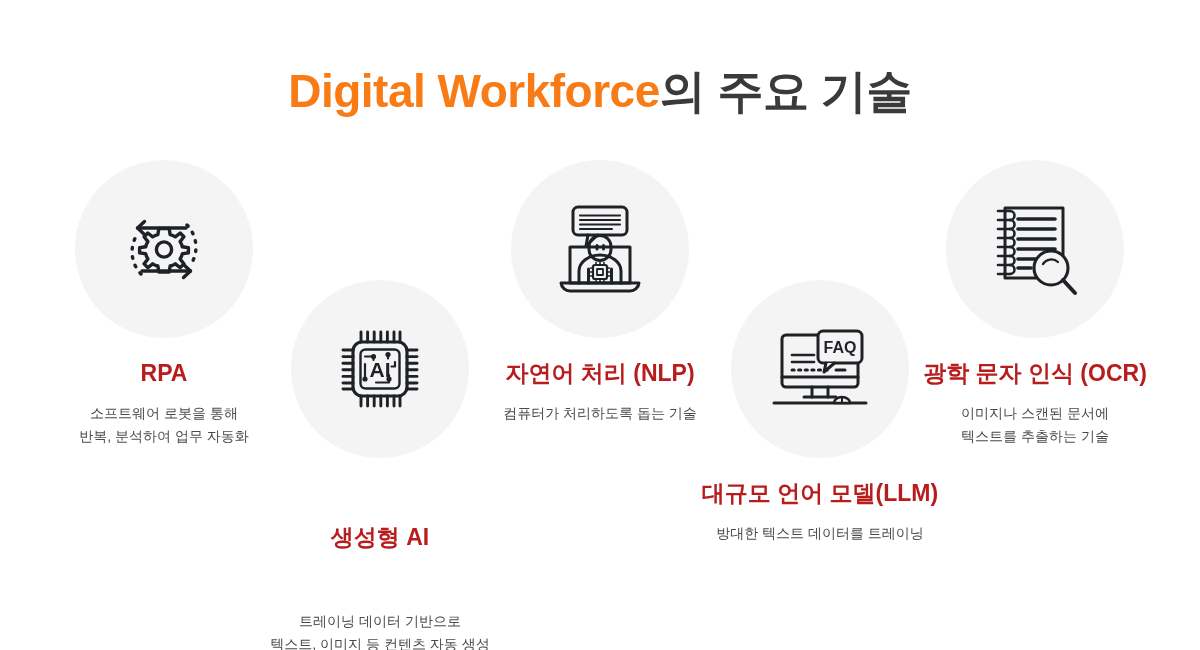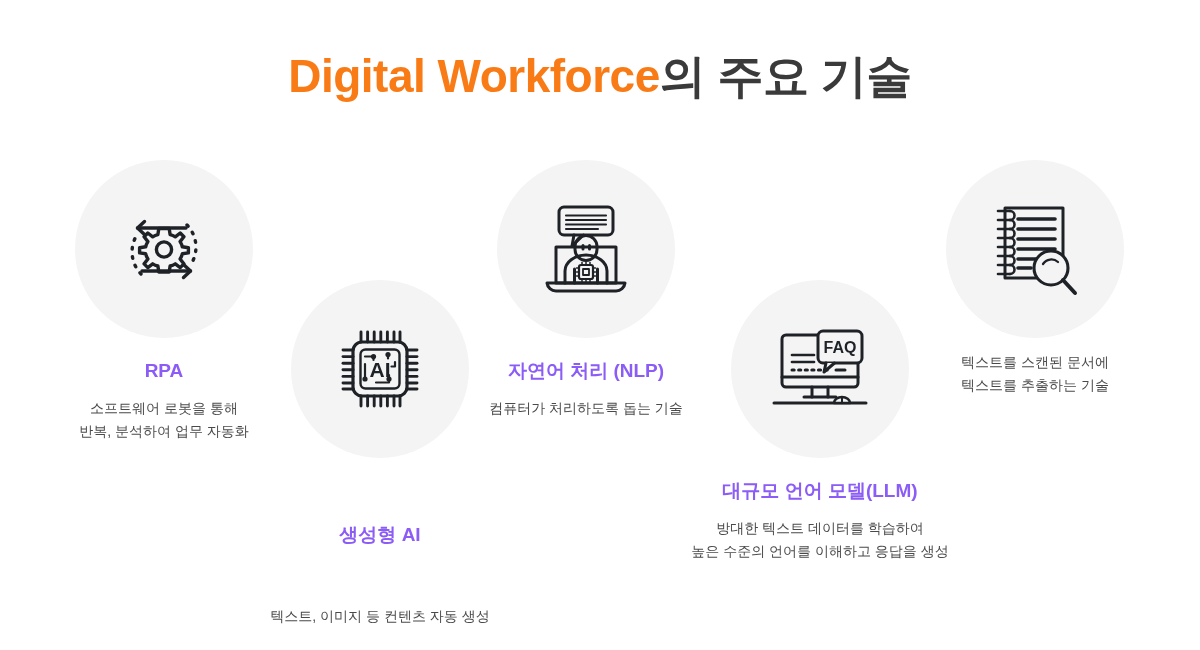"Digital Workforce의 주요 기술" #page-title { top: 49px -> 64px }
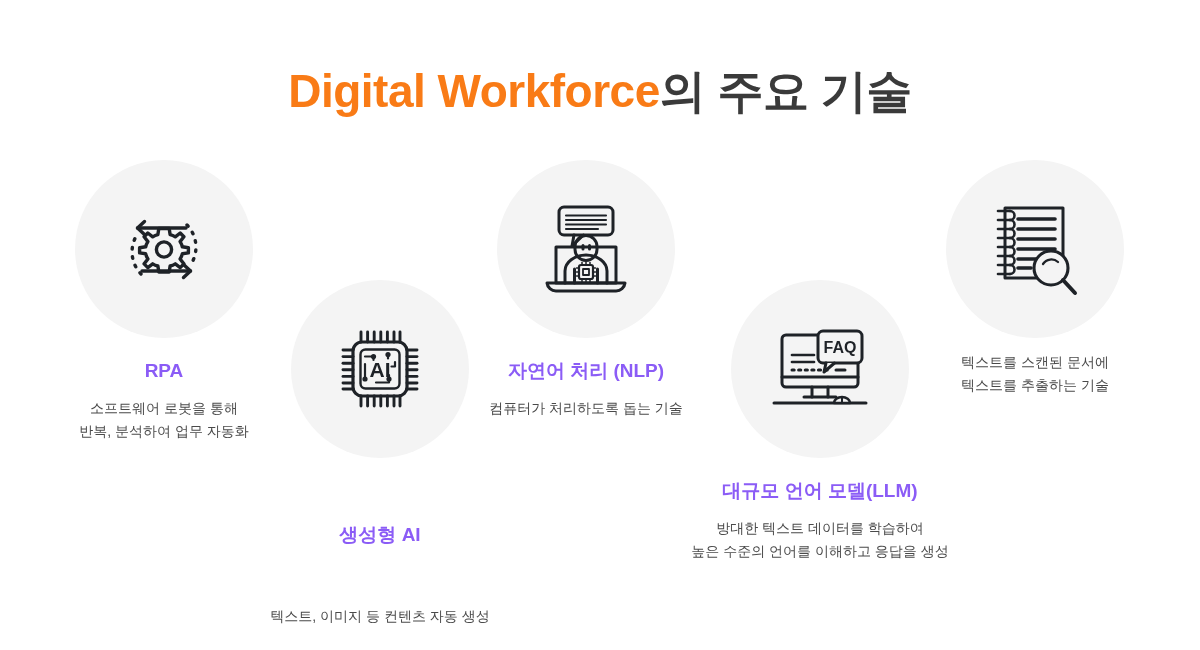"RPA" .card-title { color: #8b5cf6 -> #b91c1c; font-size: 19px -> 23px }
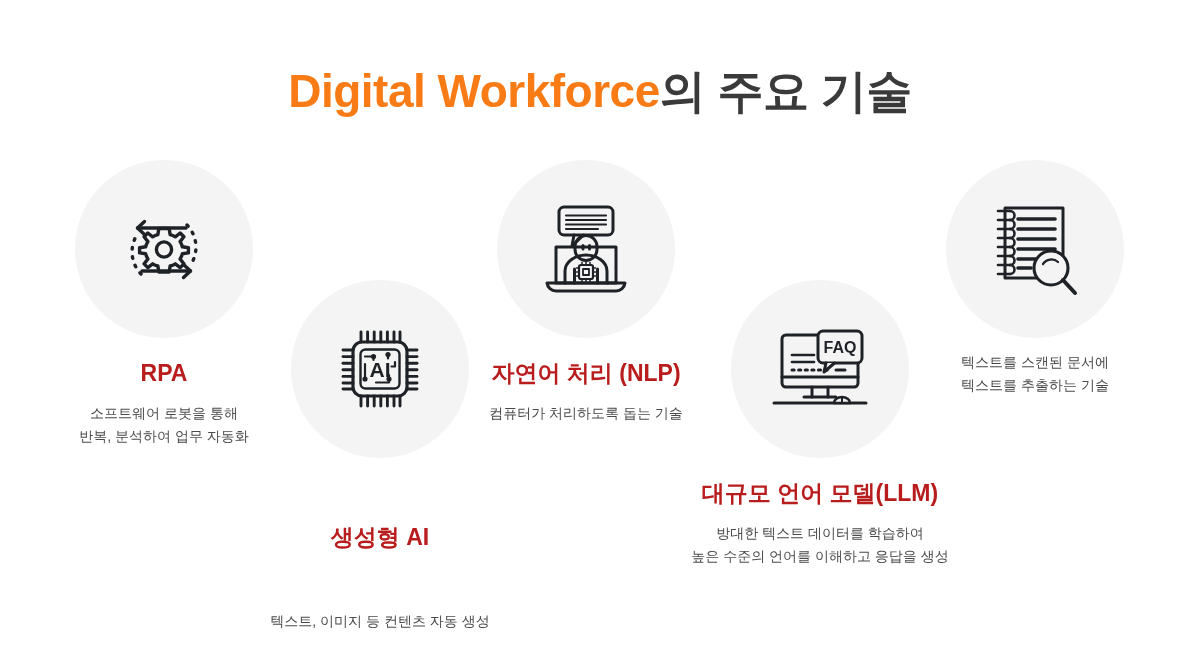"자연어 처리 (NLP)" .card-n3 { left: 466px -> 480px }
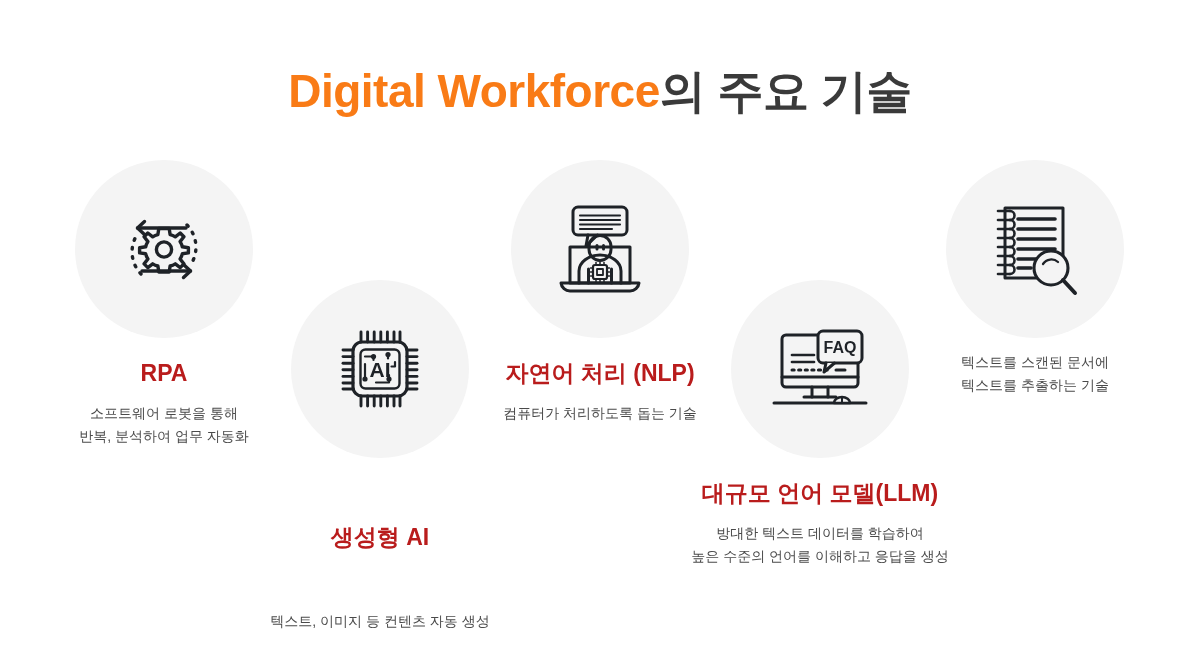"광학 문자 인식 (OCR)" div.card-title { html: none -> <div>광학 문자 인식 (OCR)</div> }
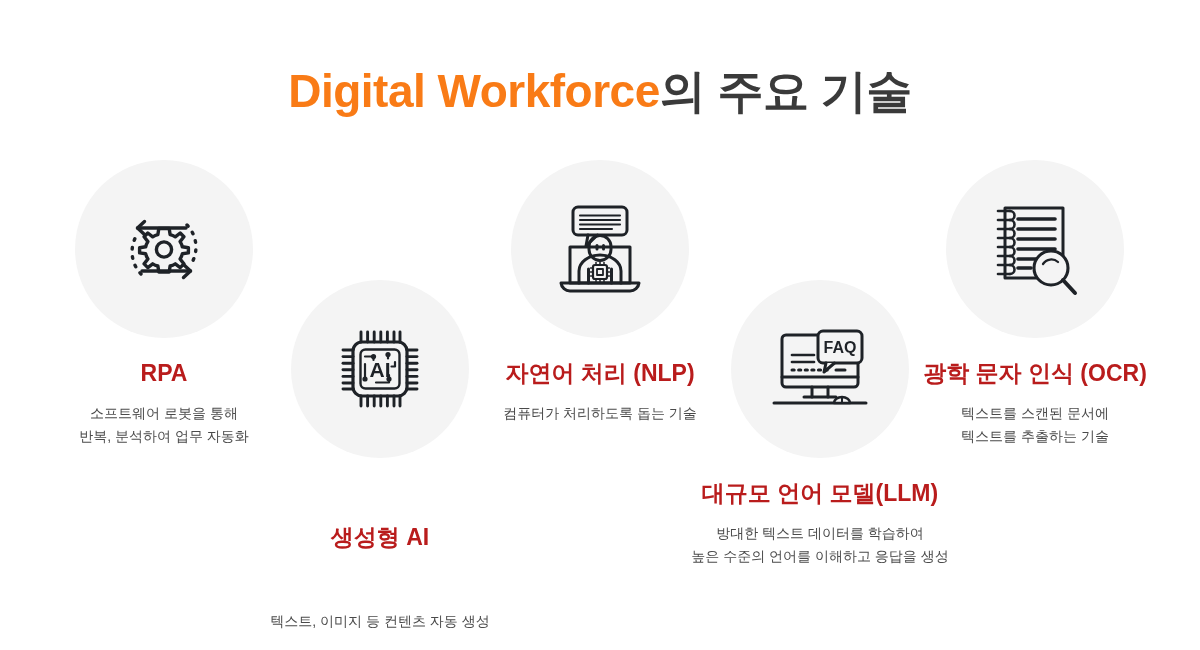"텍스트를 스캔된 문서에" span.desc-line { text: 텍스트를 -> 이미지나 }
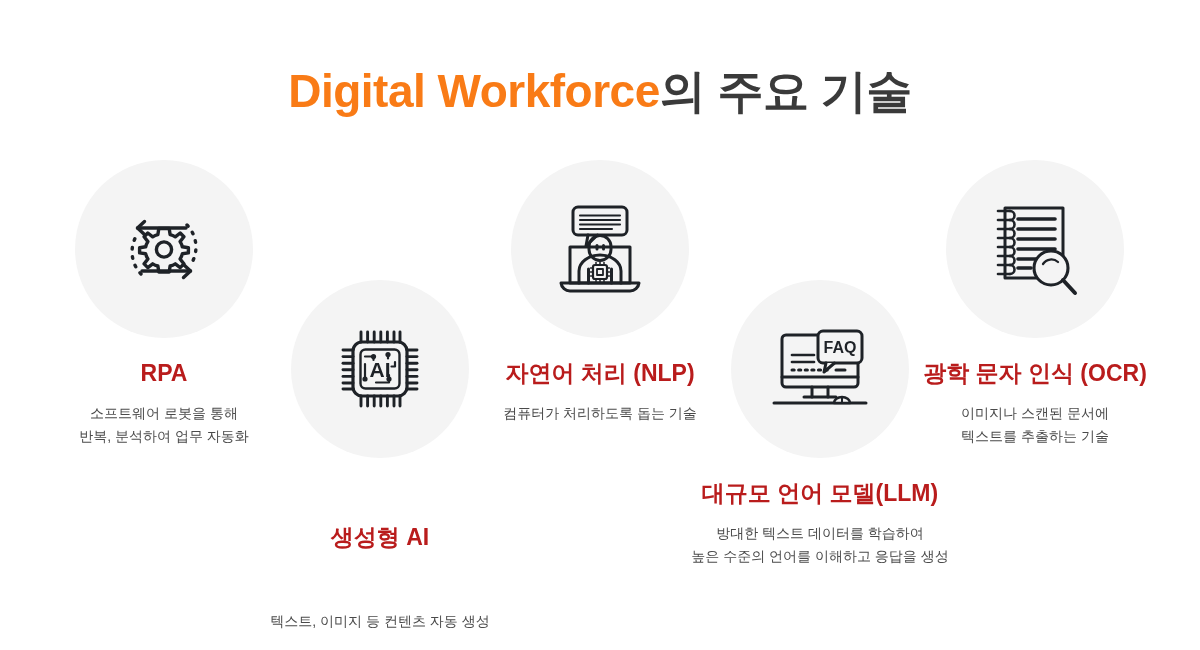"방대한 텍스트 데이터를 학습하여" span.desc-line { text: 학습하여 -> 트레이닝 }
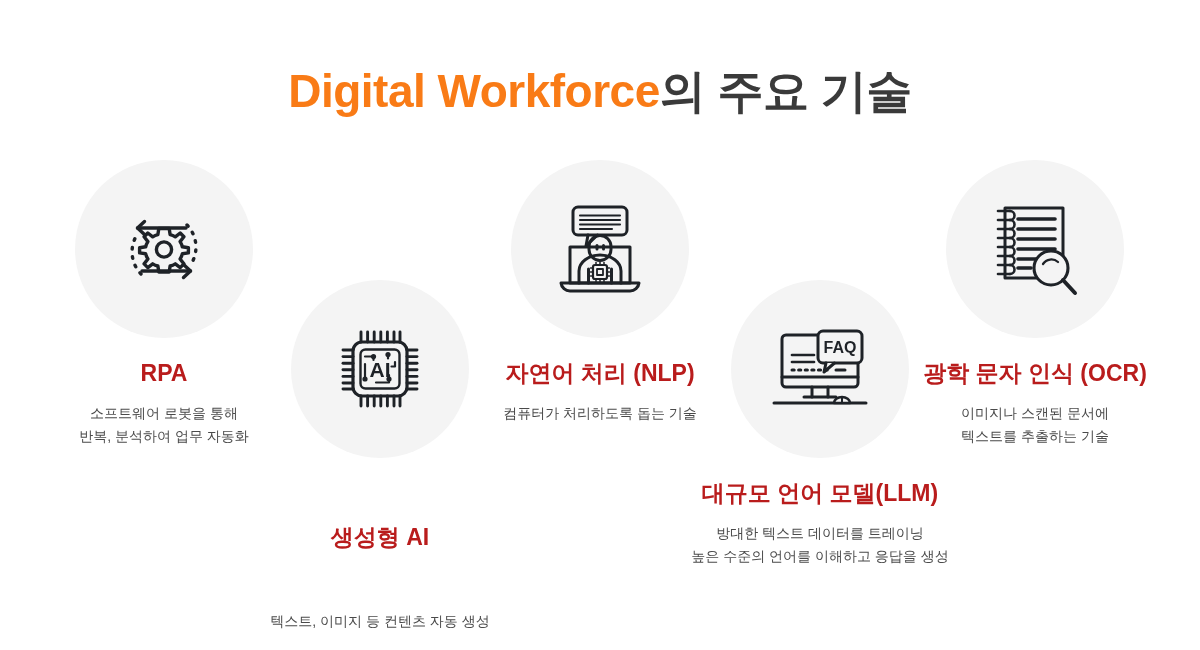"높은 수준의 언어를 이해하고 응답을" span.desc-line { html: <span>높은 수준의 언어를 이해하고 응답을 생성</span> -> none }
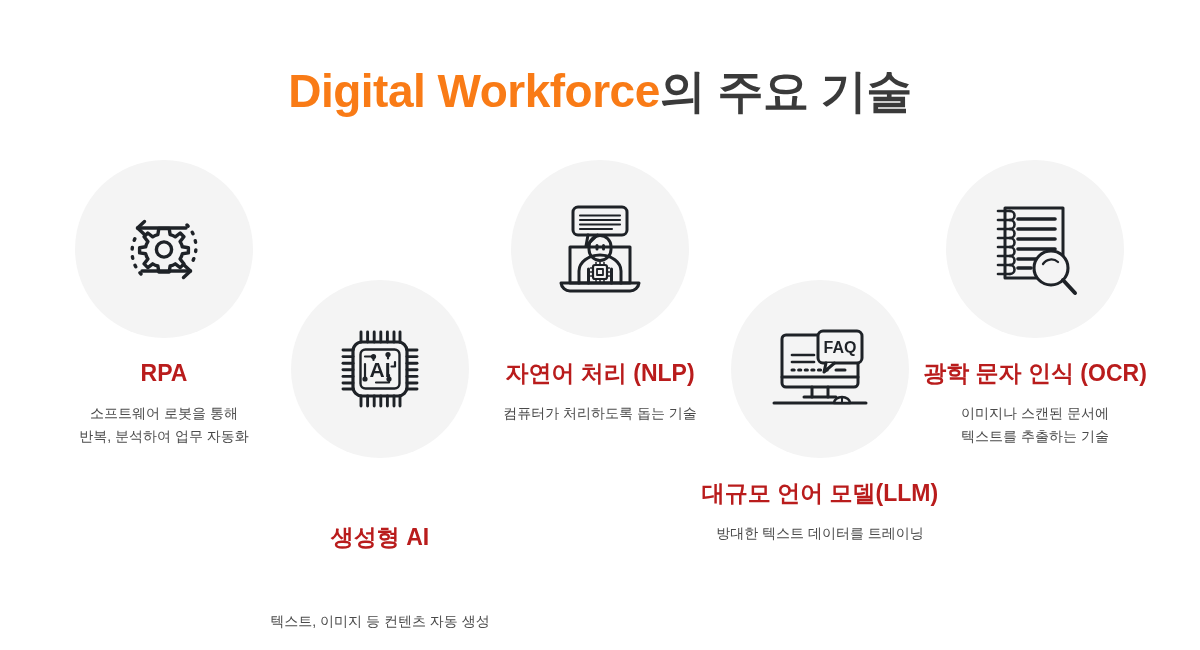"트레이닝 데이터 기반으로" span.desc-line { html: none -> <span>트레이닝 데이터 기반으로</span> }
